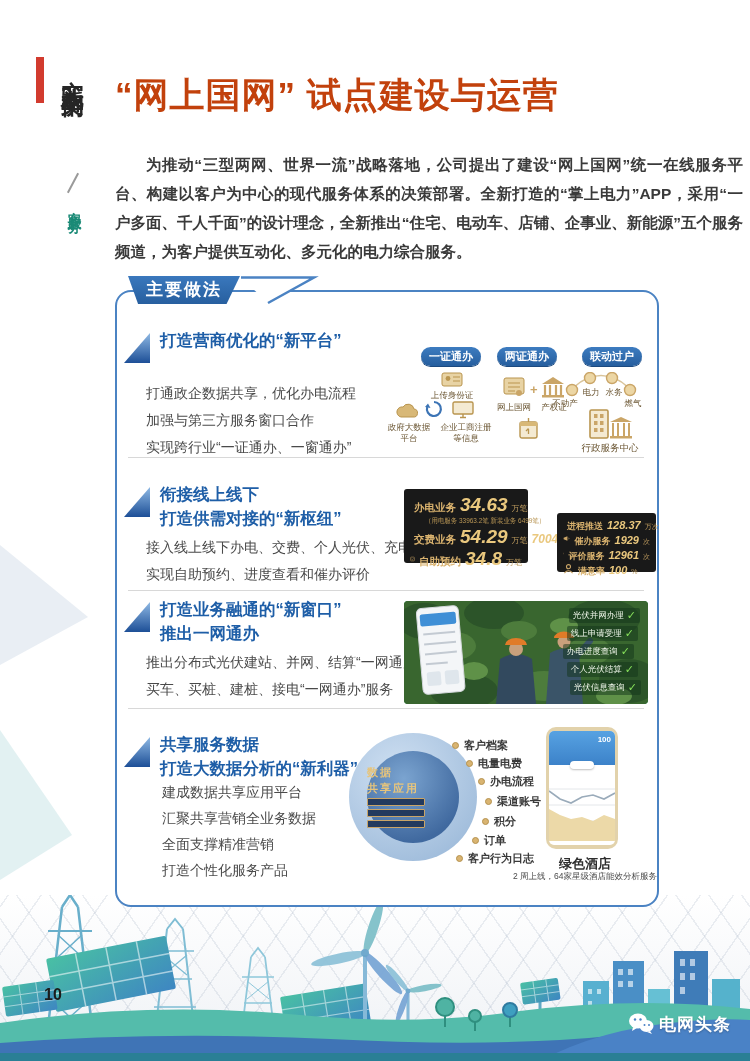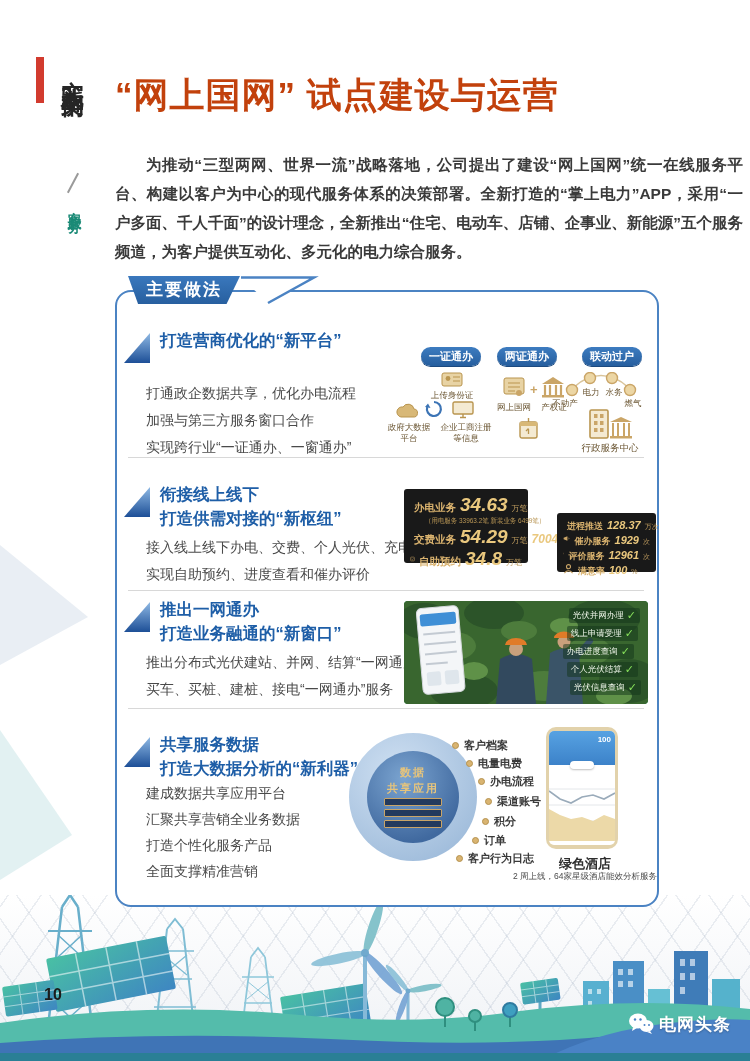"推出一网通办" div { order: before "打造业务融通的“新窗口”" -> after "打造业务融通的“新窗口”" }
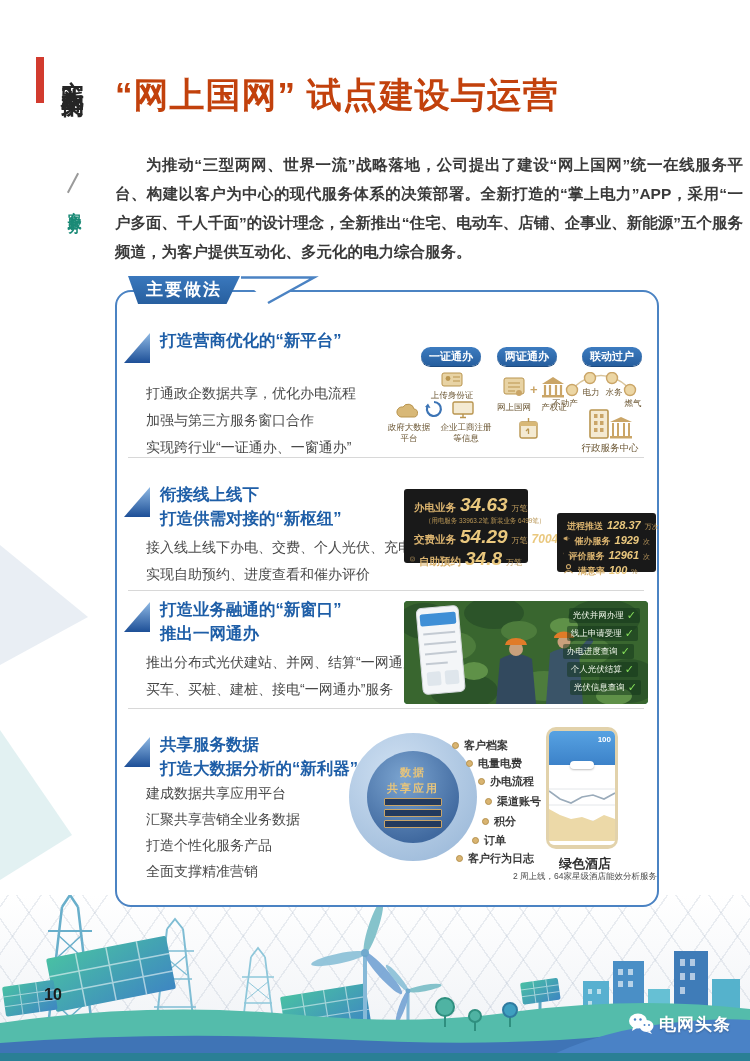"数据" .circ-inner { align-items: center -> flex-start }
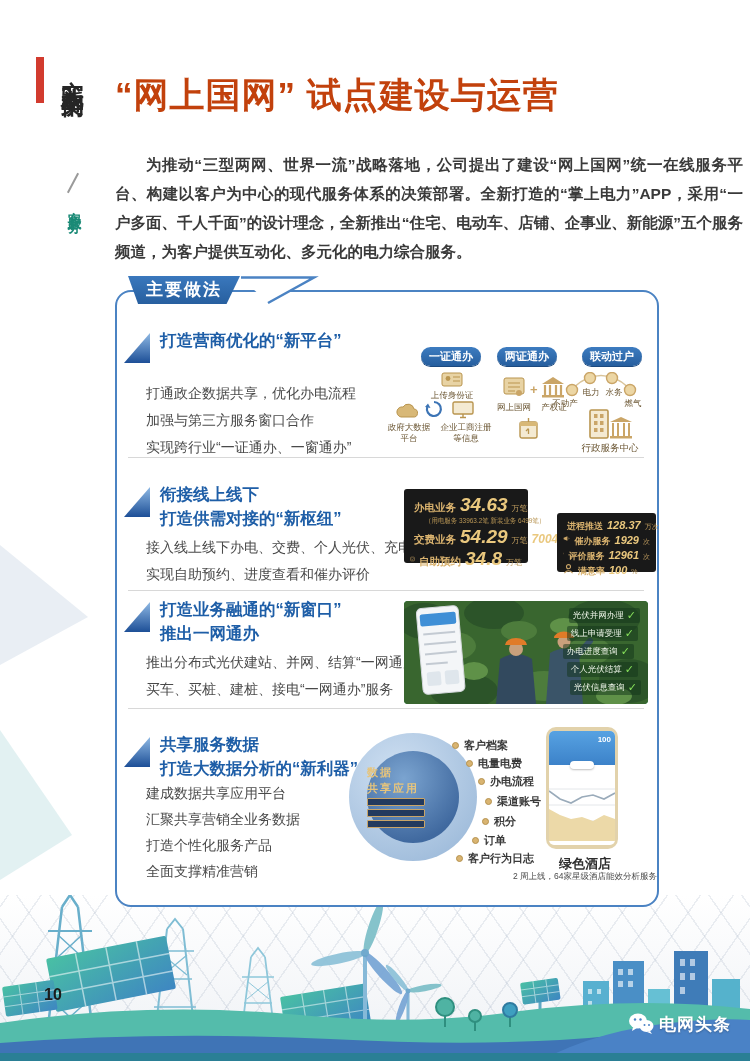"建成数据共享应用平台" div.abs { font-family: none -> Liberation Mono, monospace; left: 146px -> 162px }
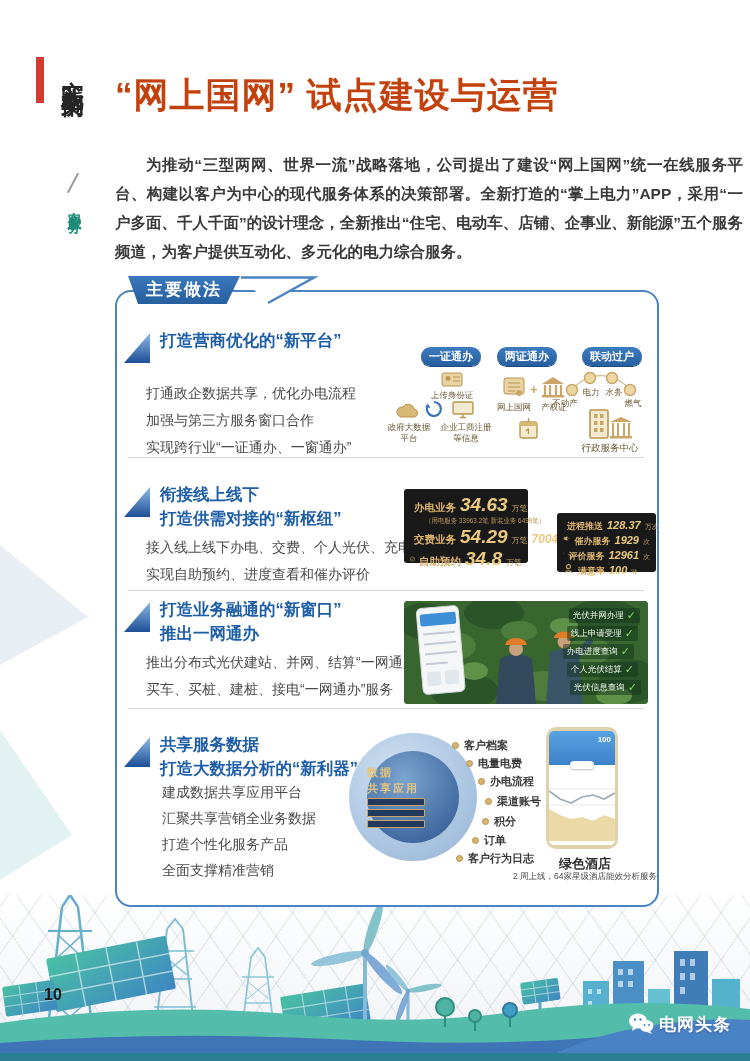"打造个性化服务产品" div { order: before "全面支撑精准营销" -> after "全面支撑精准营销" }
